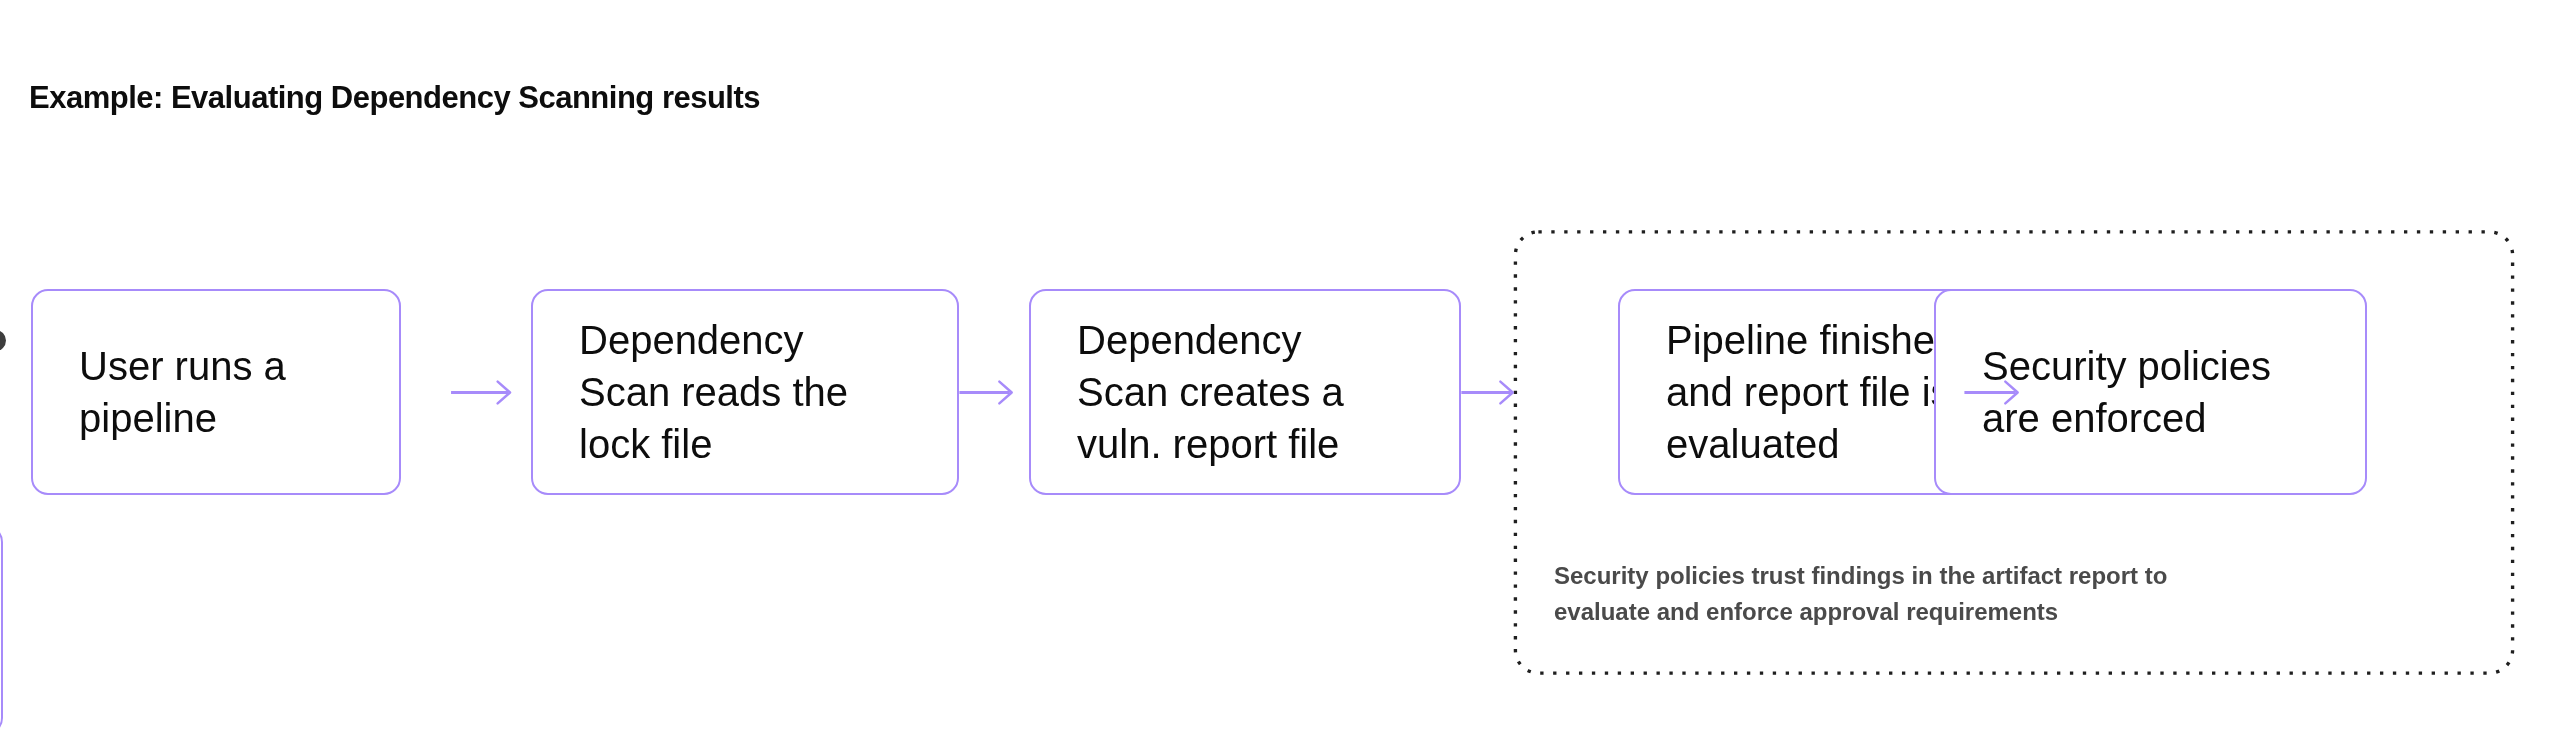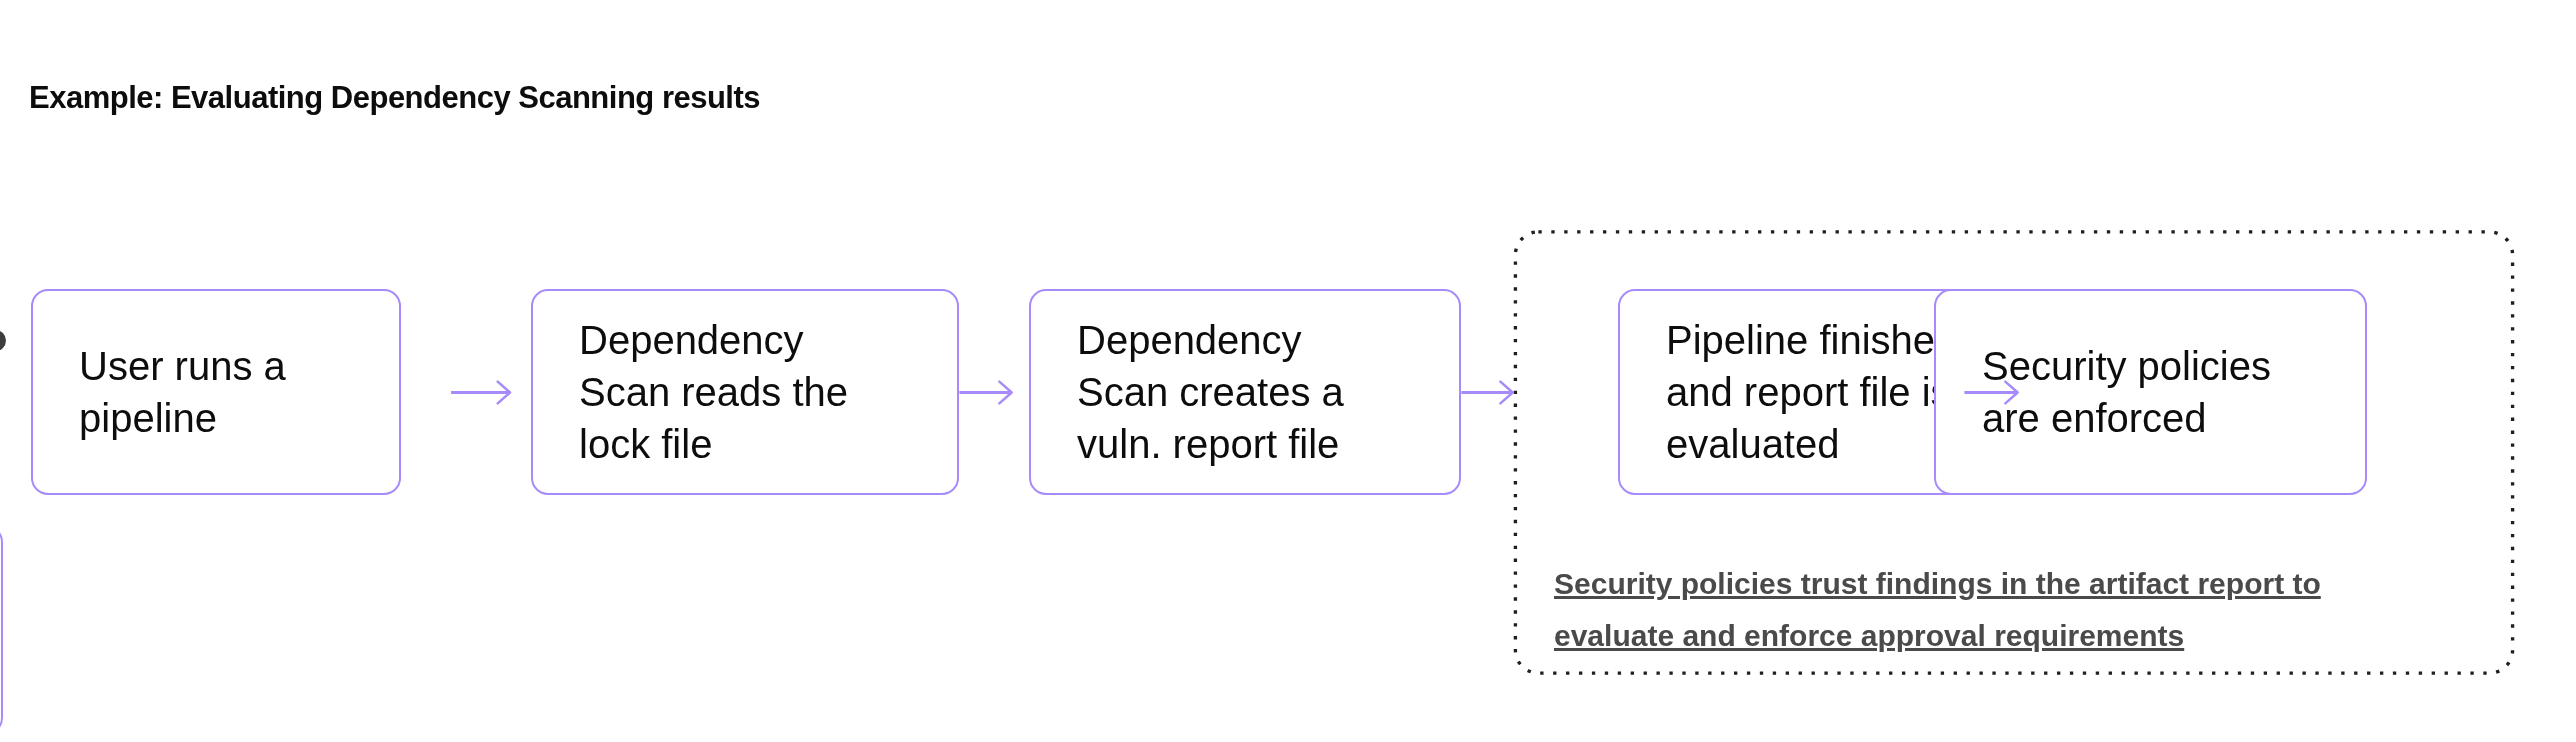"Security policies trust findings in" .group-caption { font-size: 30px -> 24px; line-height: 52px -> 36px; text-decoration: underline -> none }
